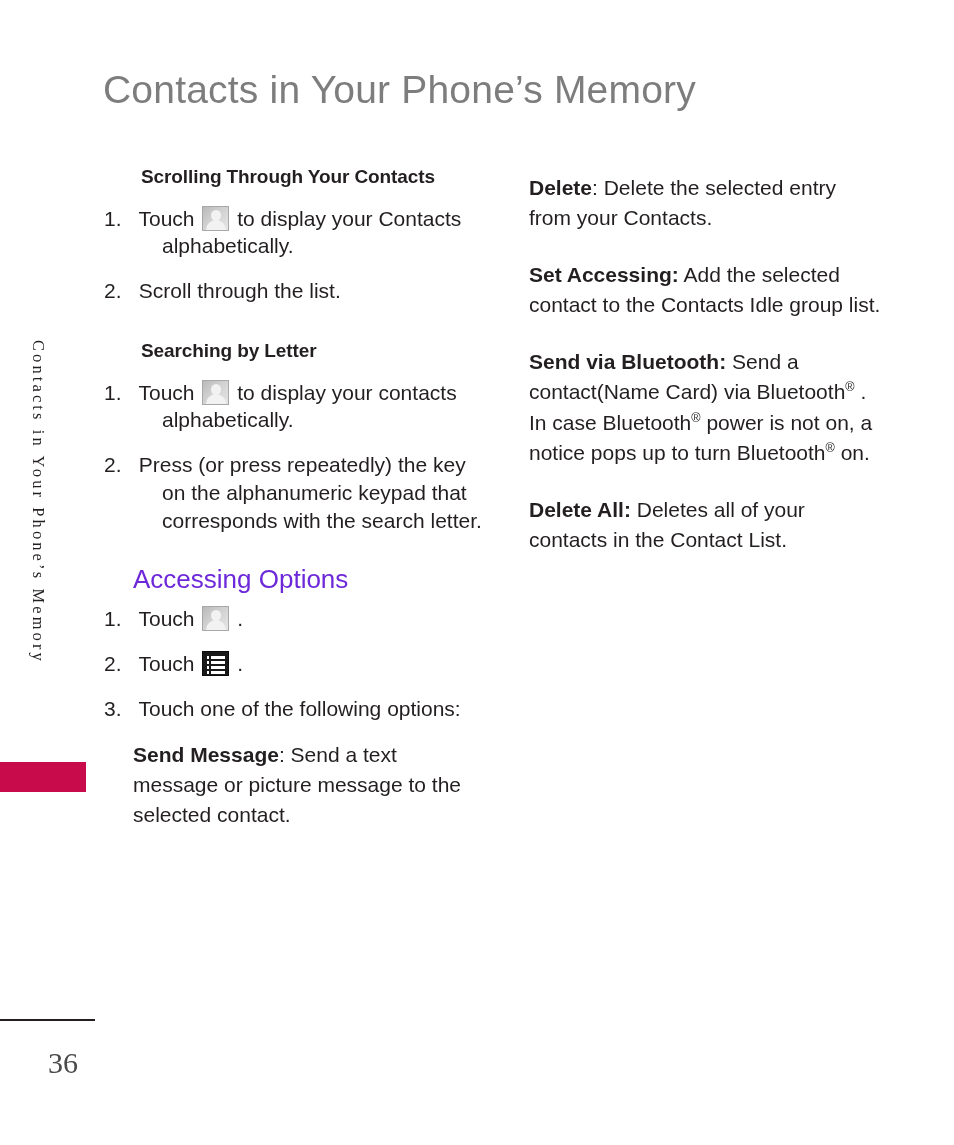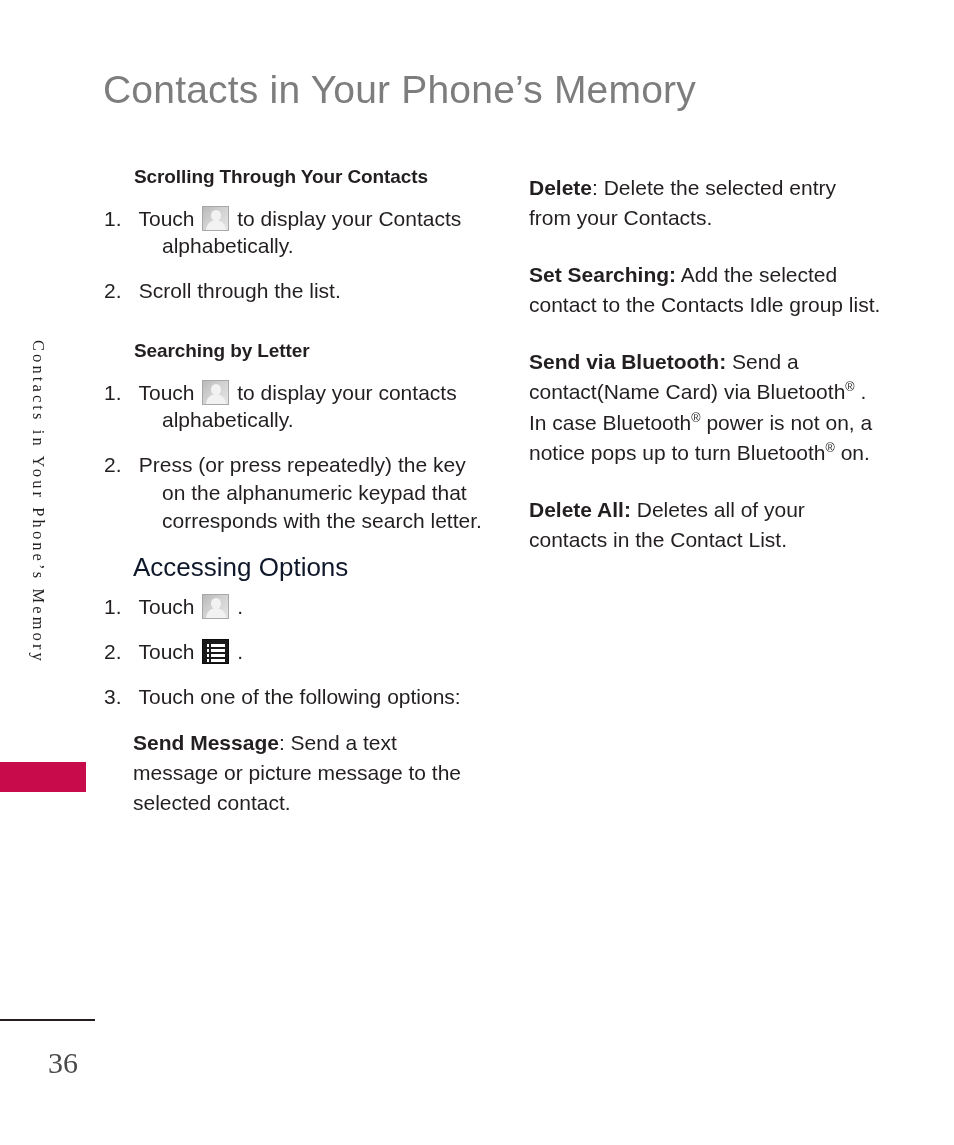"Scrolling Through Your Contacts" .subhead { margin: 0 0 16px 1px -> 0 0 16px 8px }
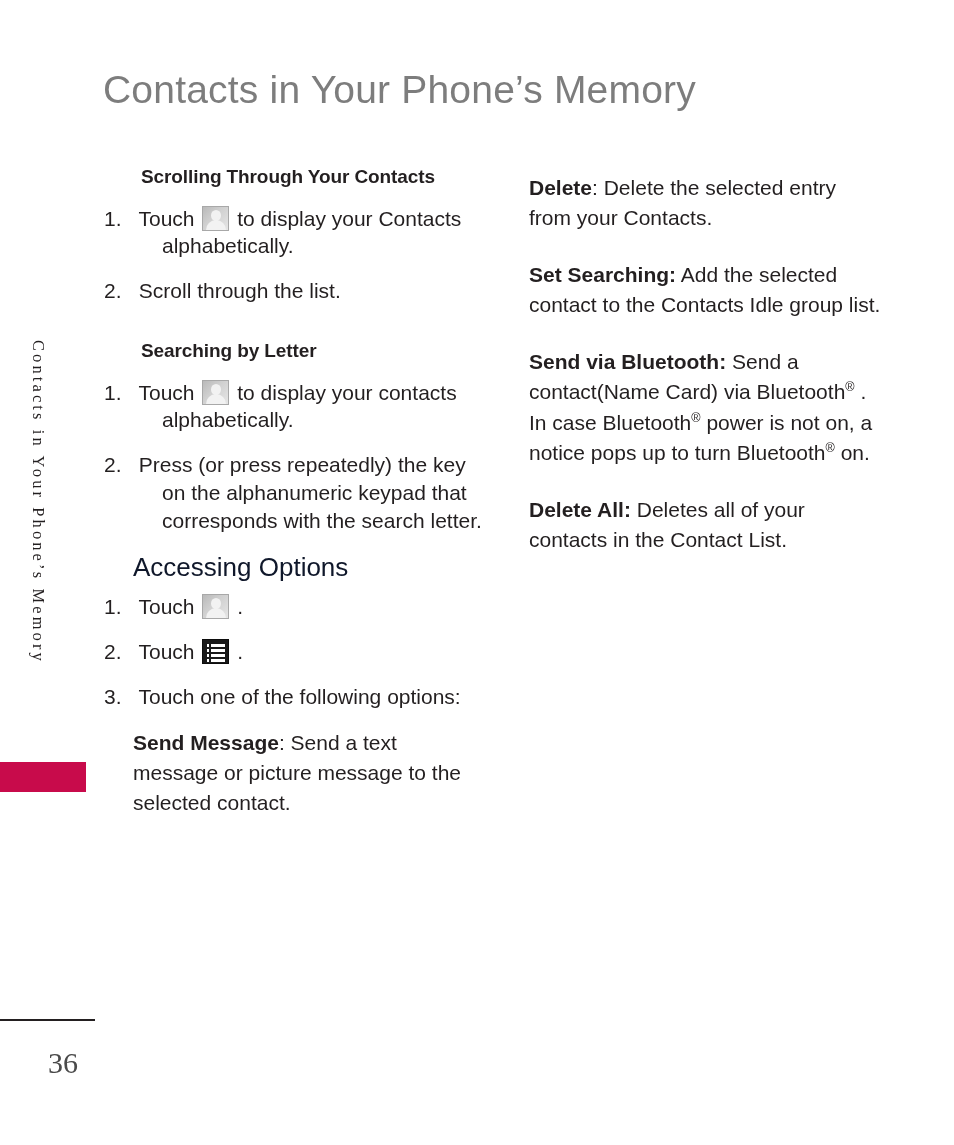"Set Searching:" b { text: Searching -> Accessing }
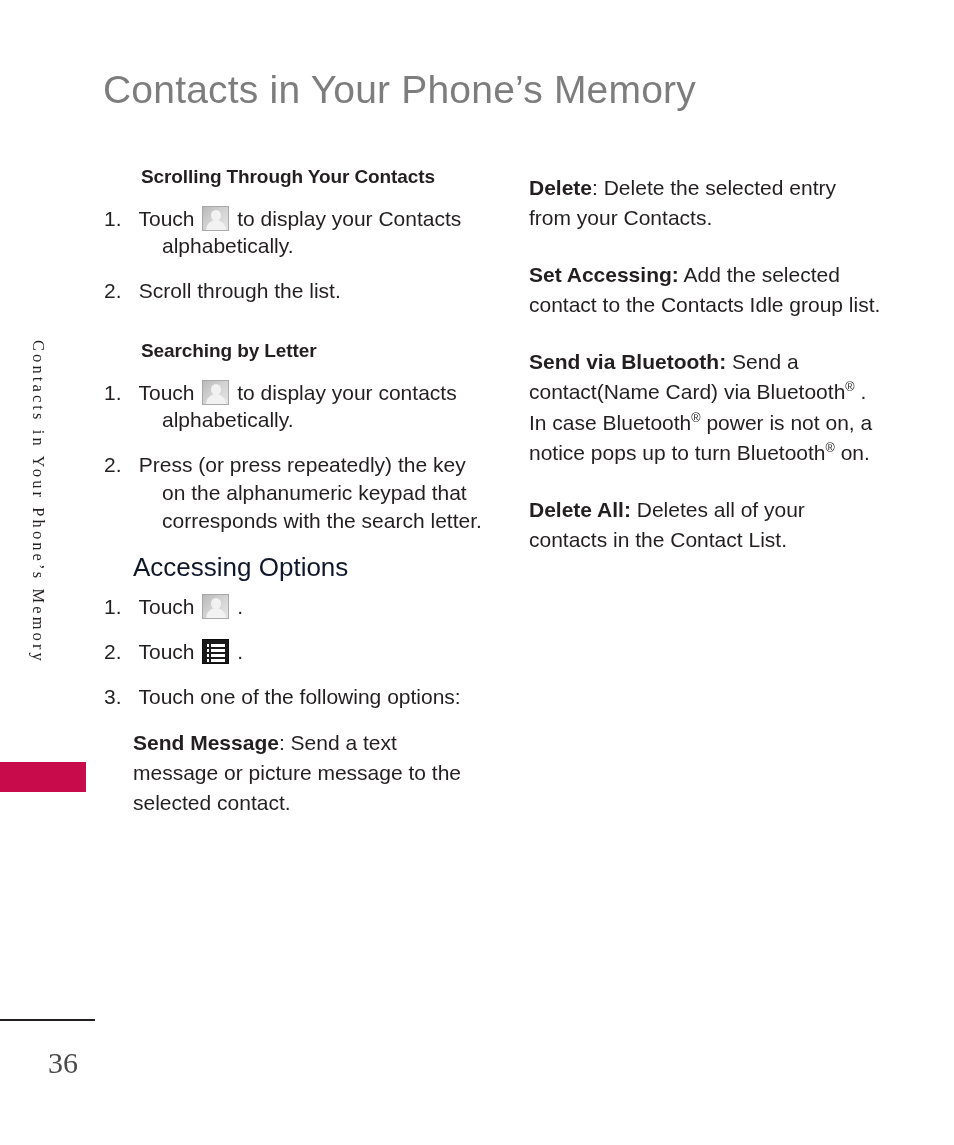"Accessing Options" .section-head { color: #0f172a -> #6d28d9; margin: 18px 0 10px 0 -> 30px 0 10px 0 }
